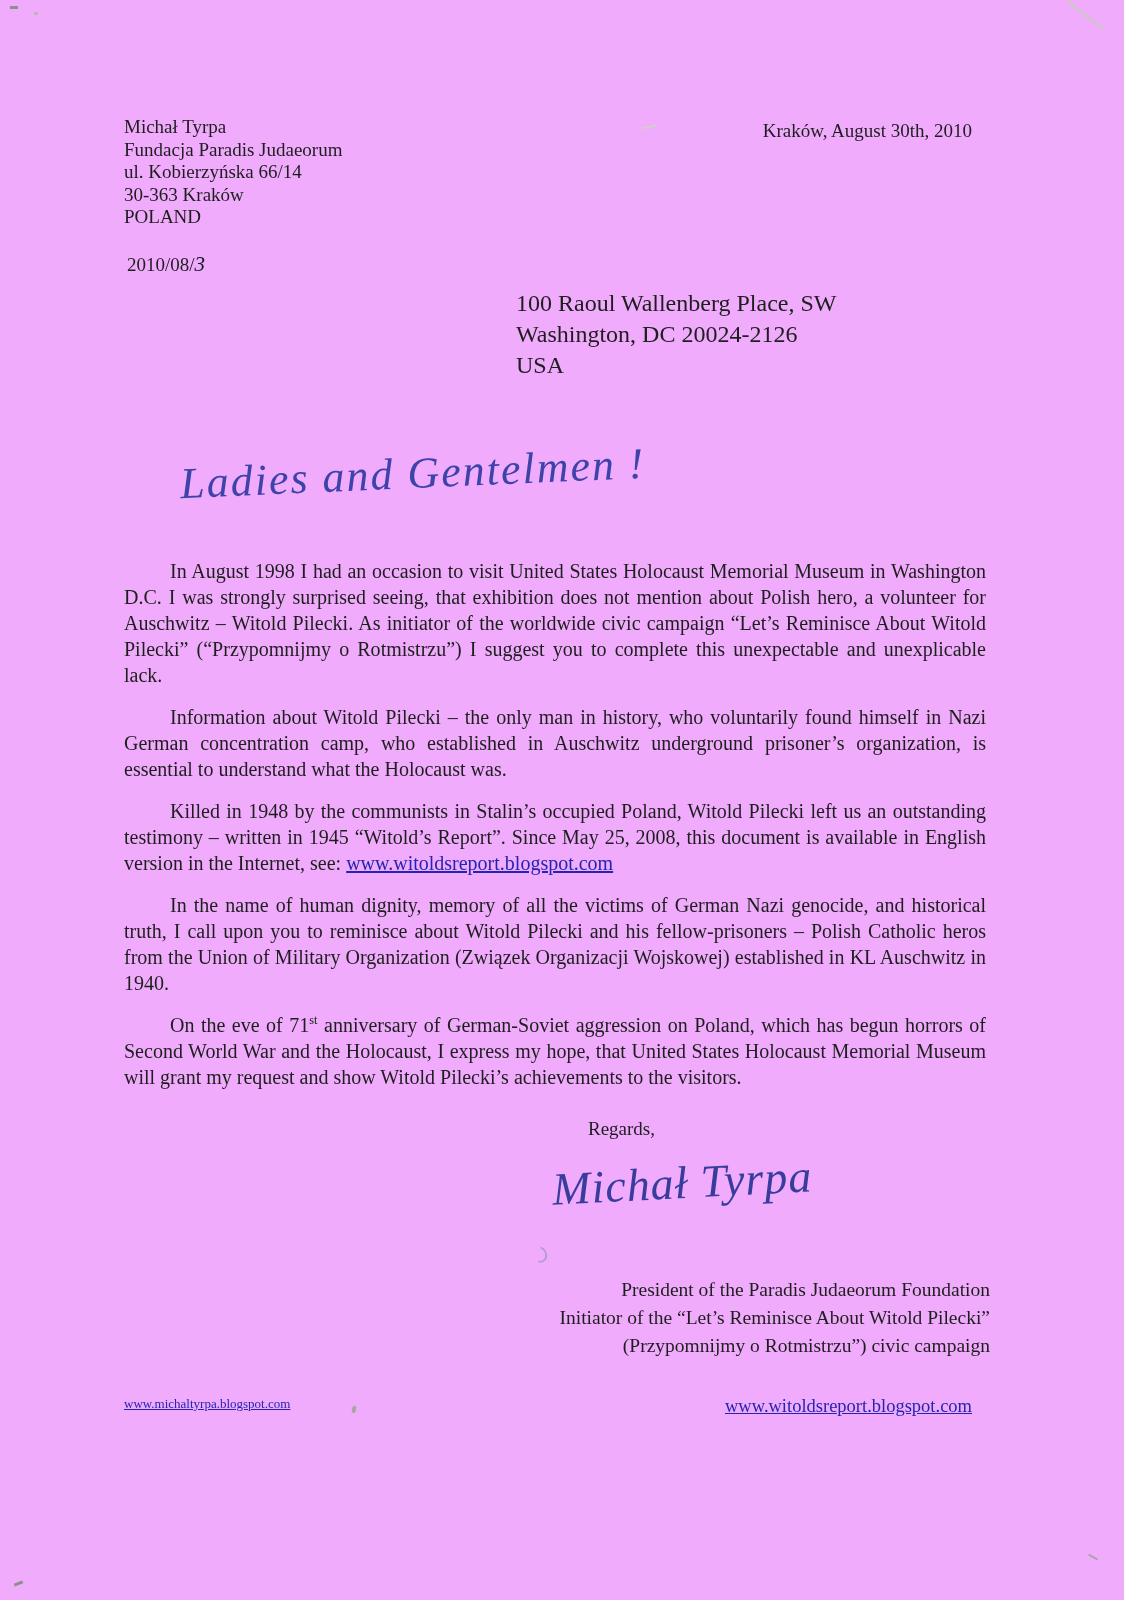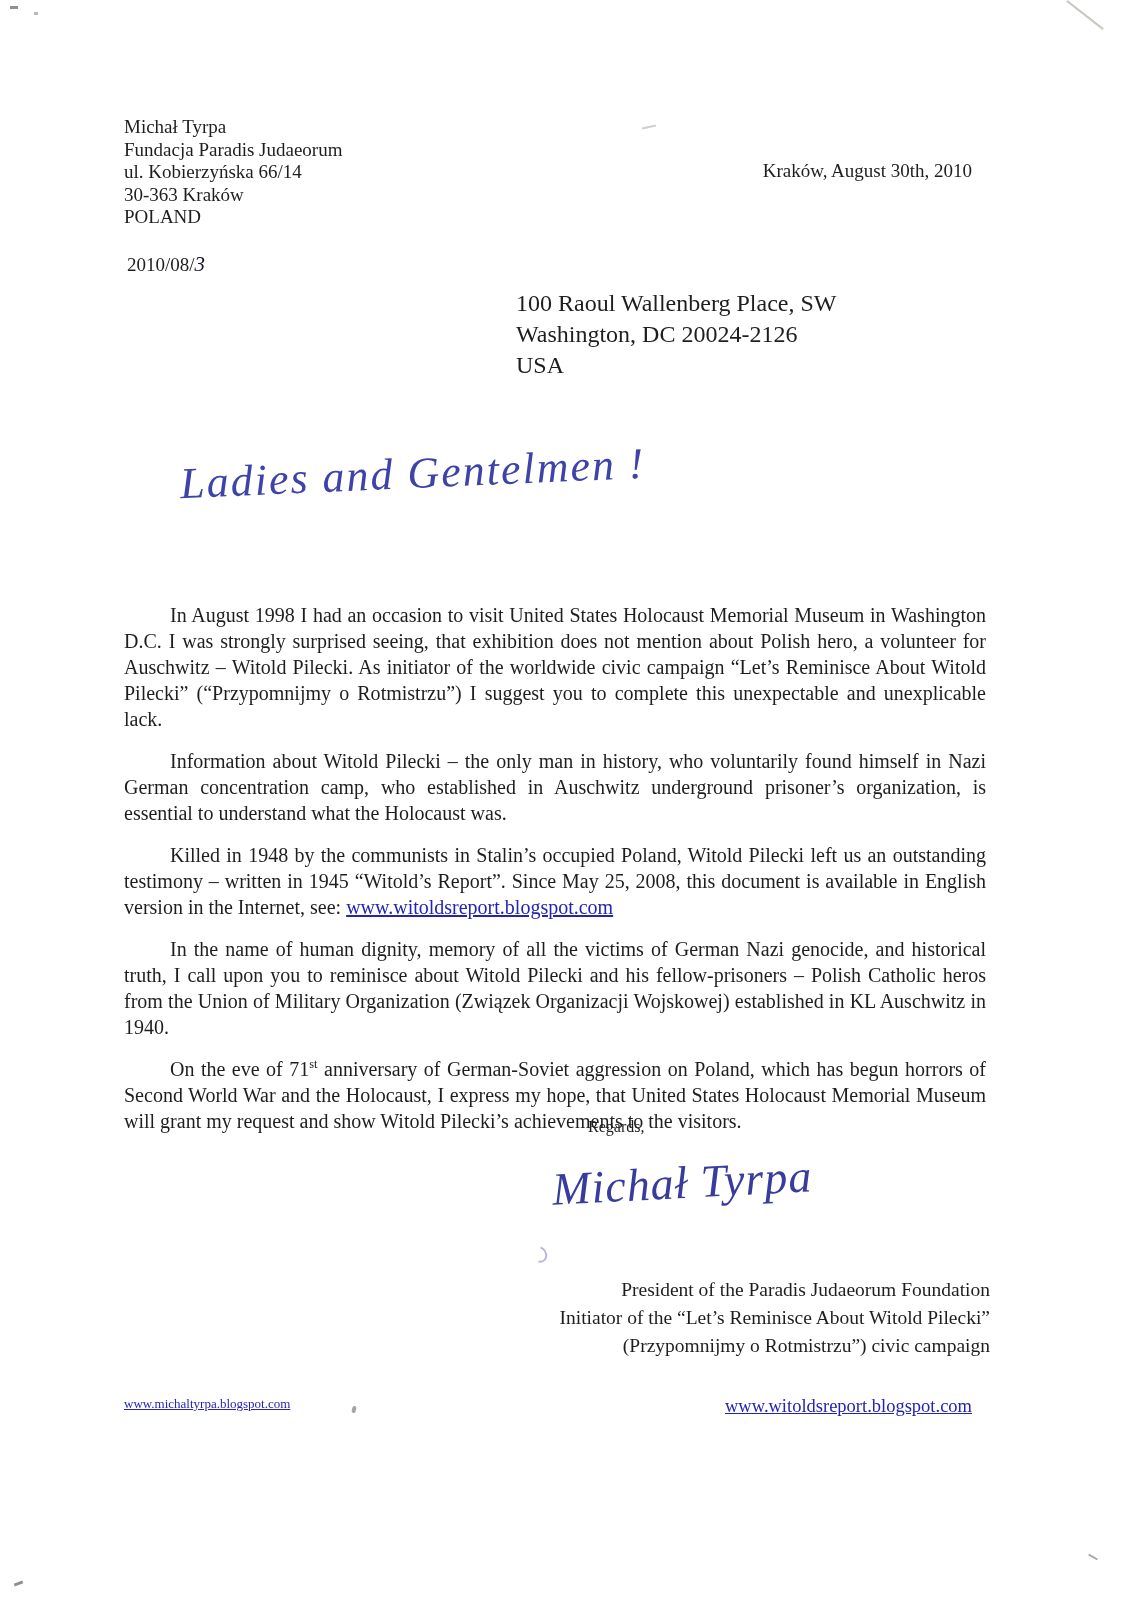"Michał Tyrpa" .page { background: #ffffff -> #f0abfc }
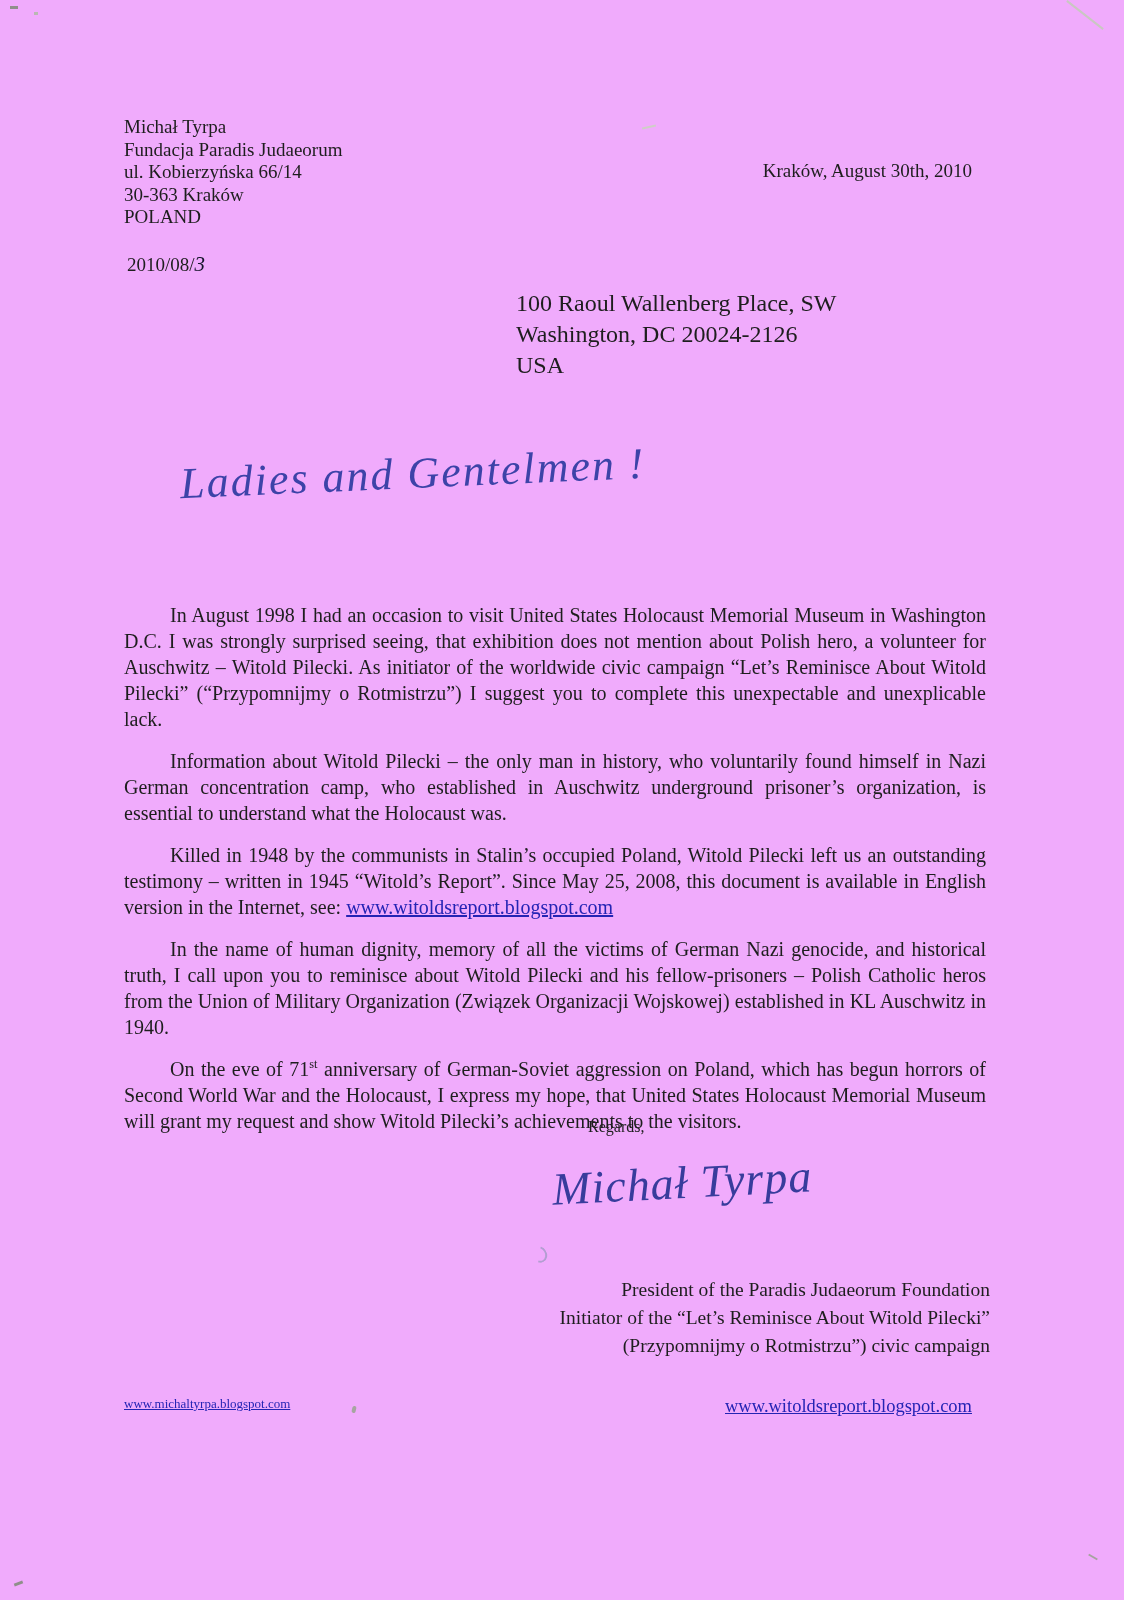"Kraków, August 30th, 2010" .dateline { margin-top: 40px -> none }
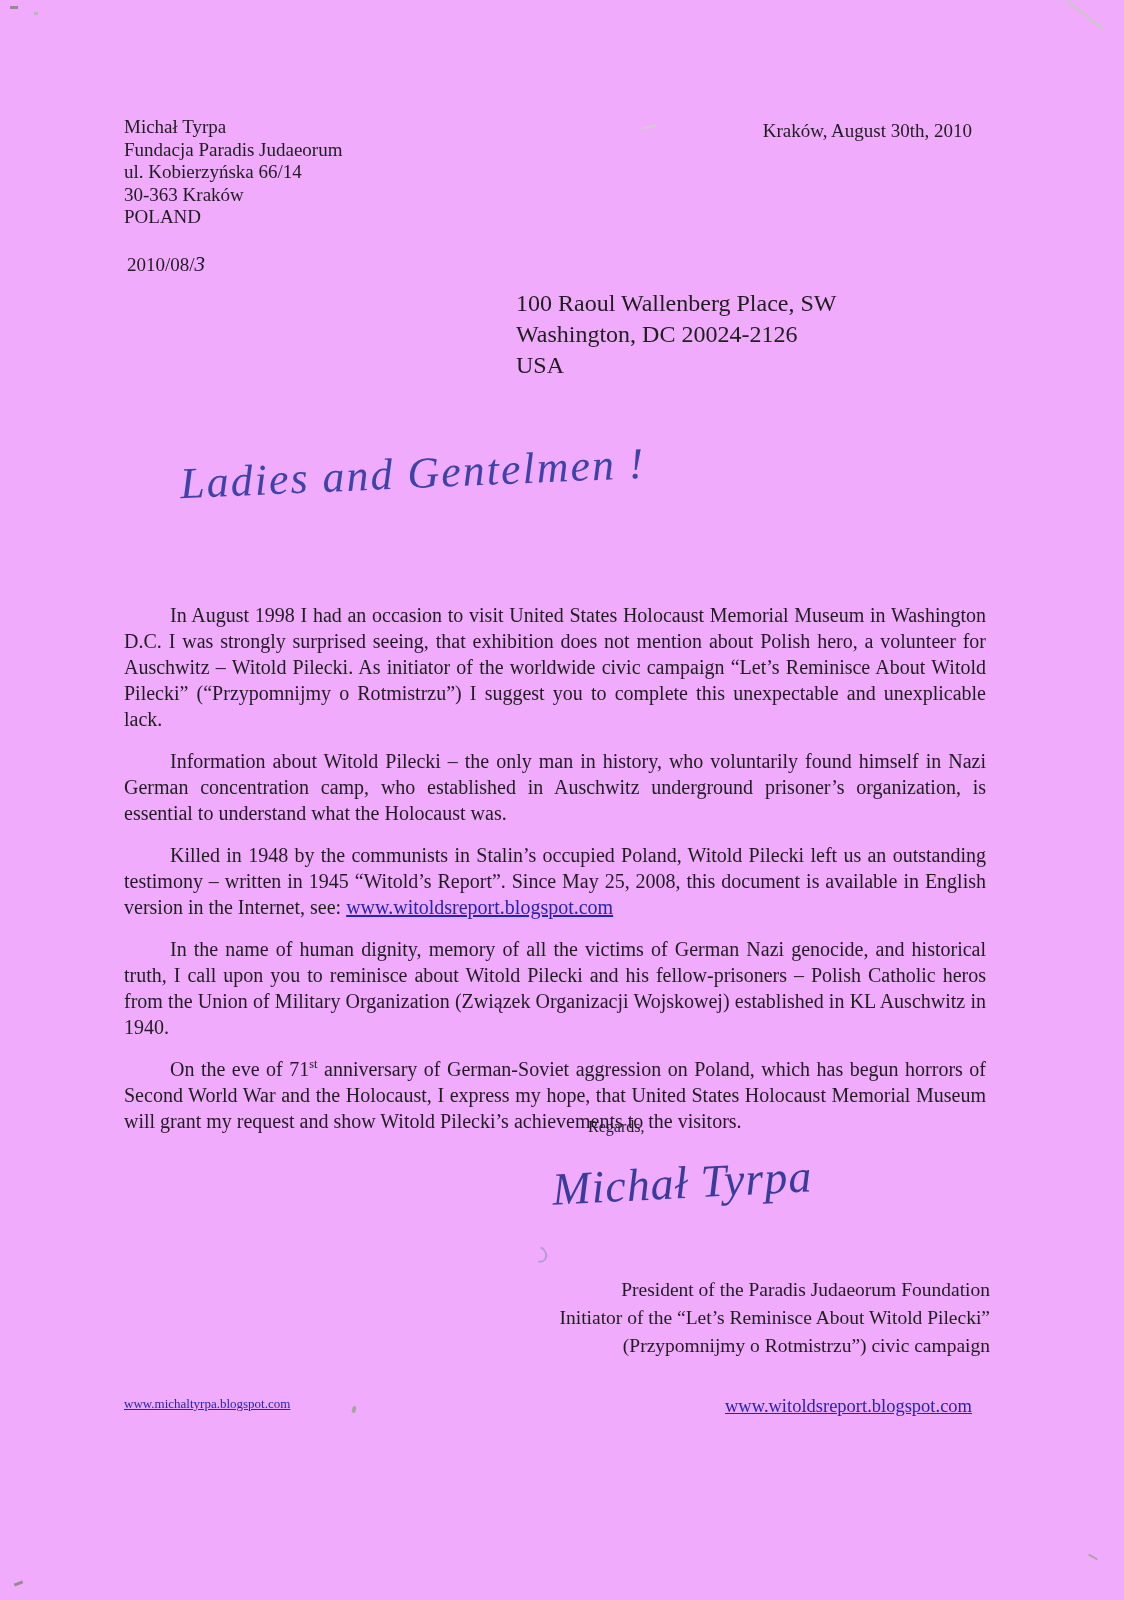"In August 1998 I had" .body-text { margin-top: 44px -> none }
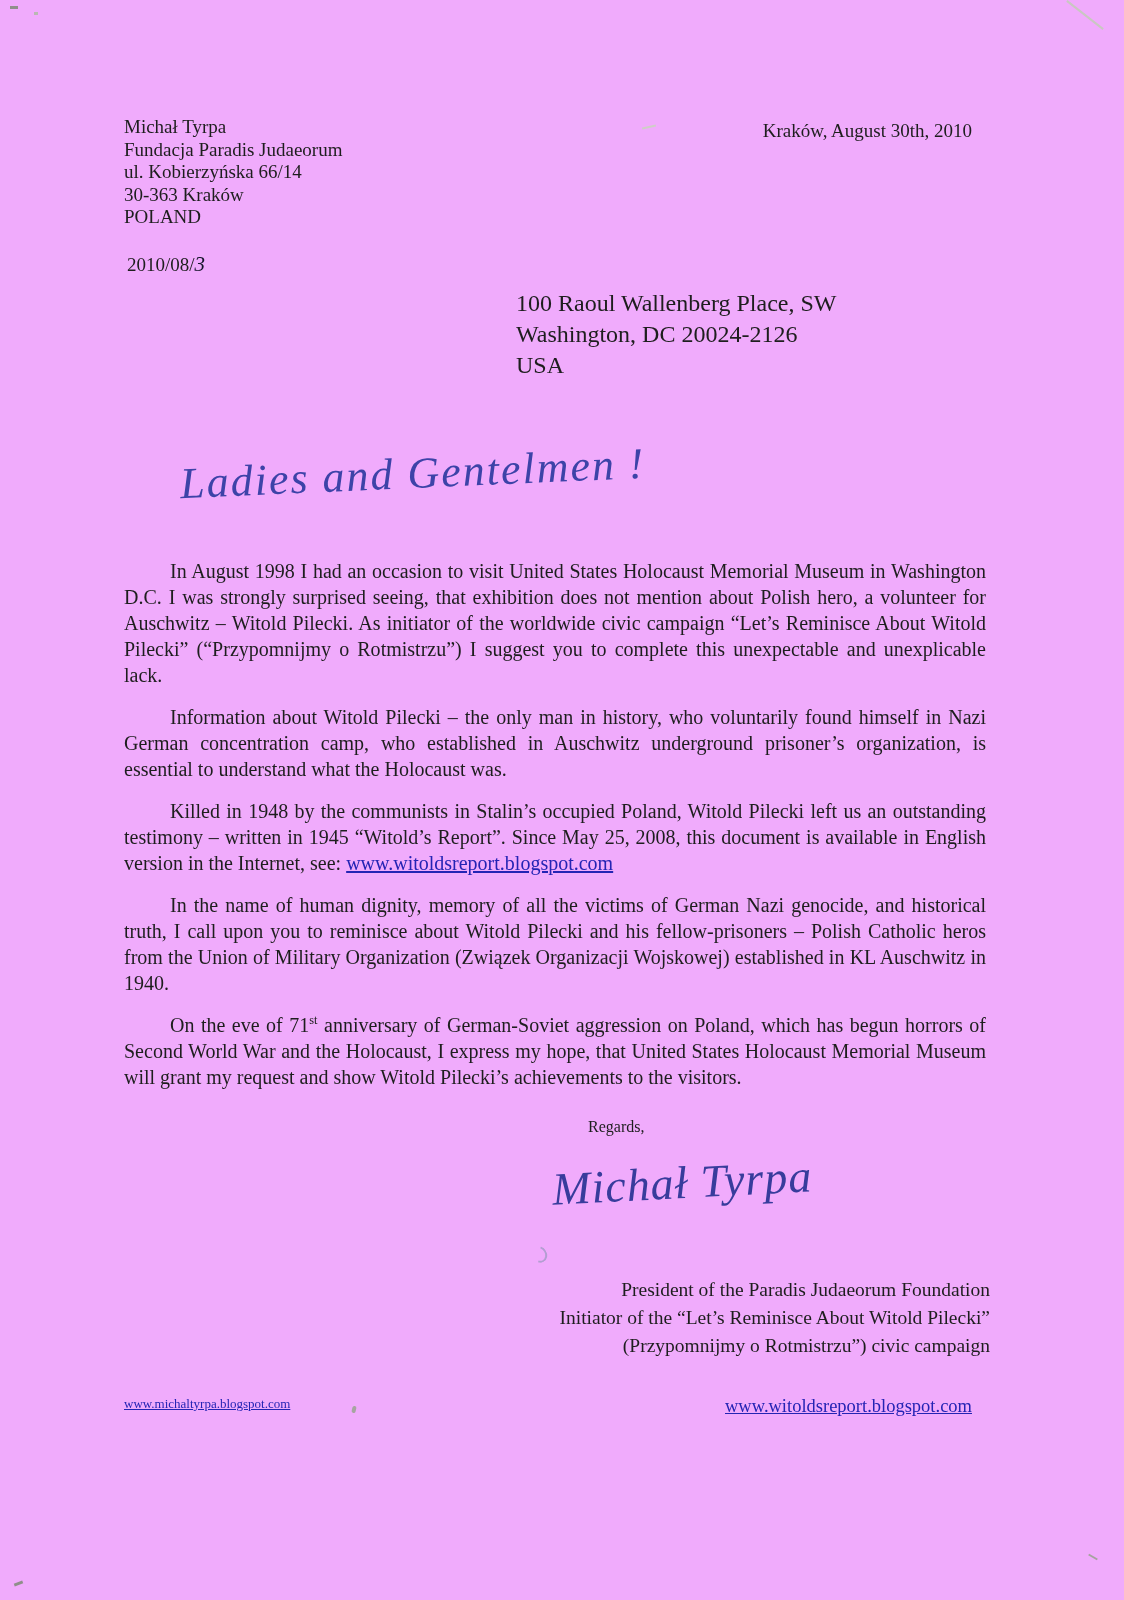"Regards," .closing { font-size: 16px -> 19px }
